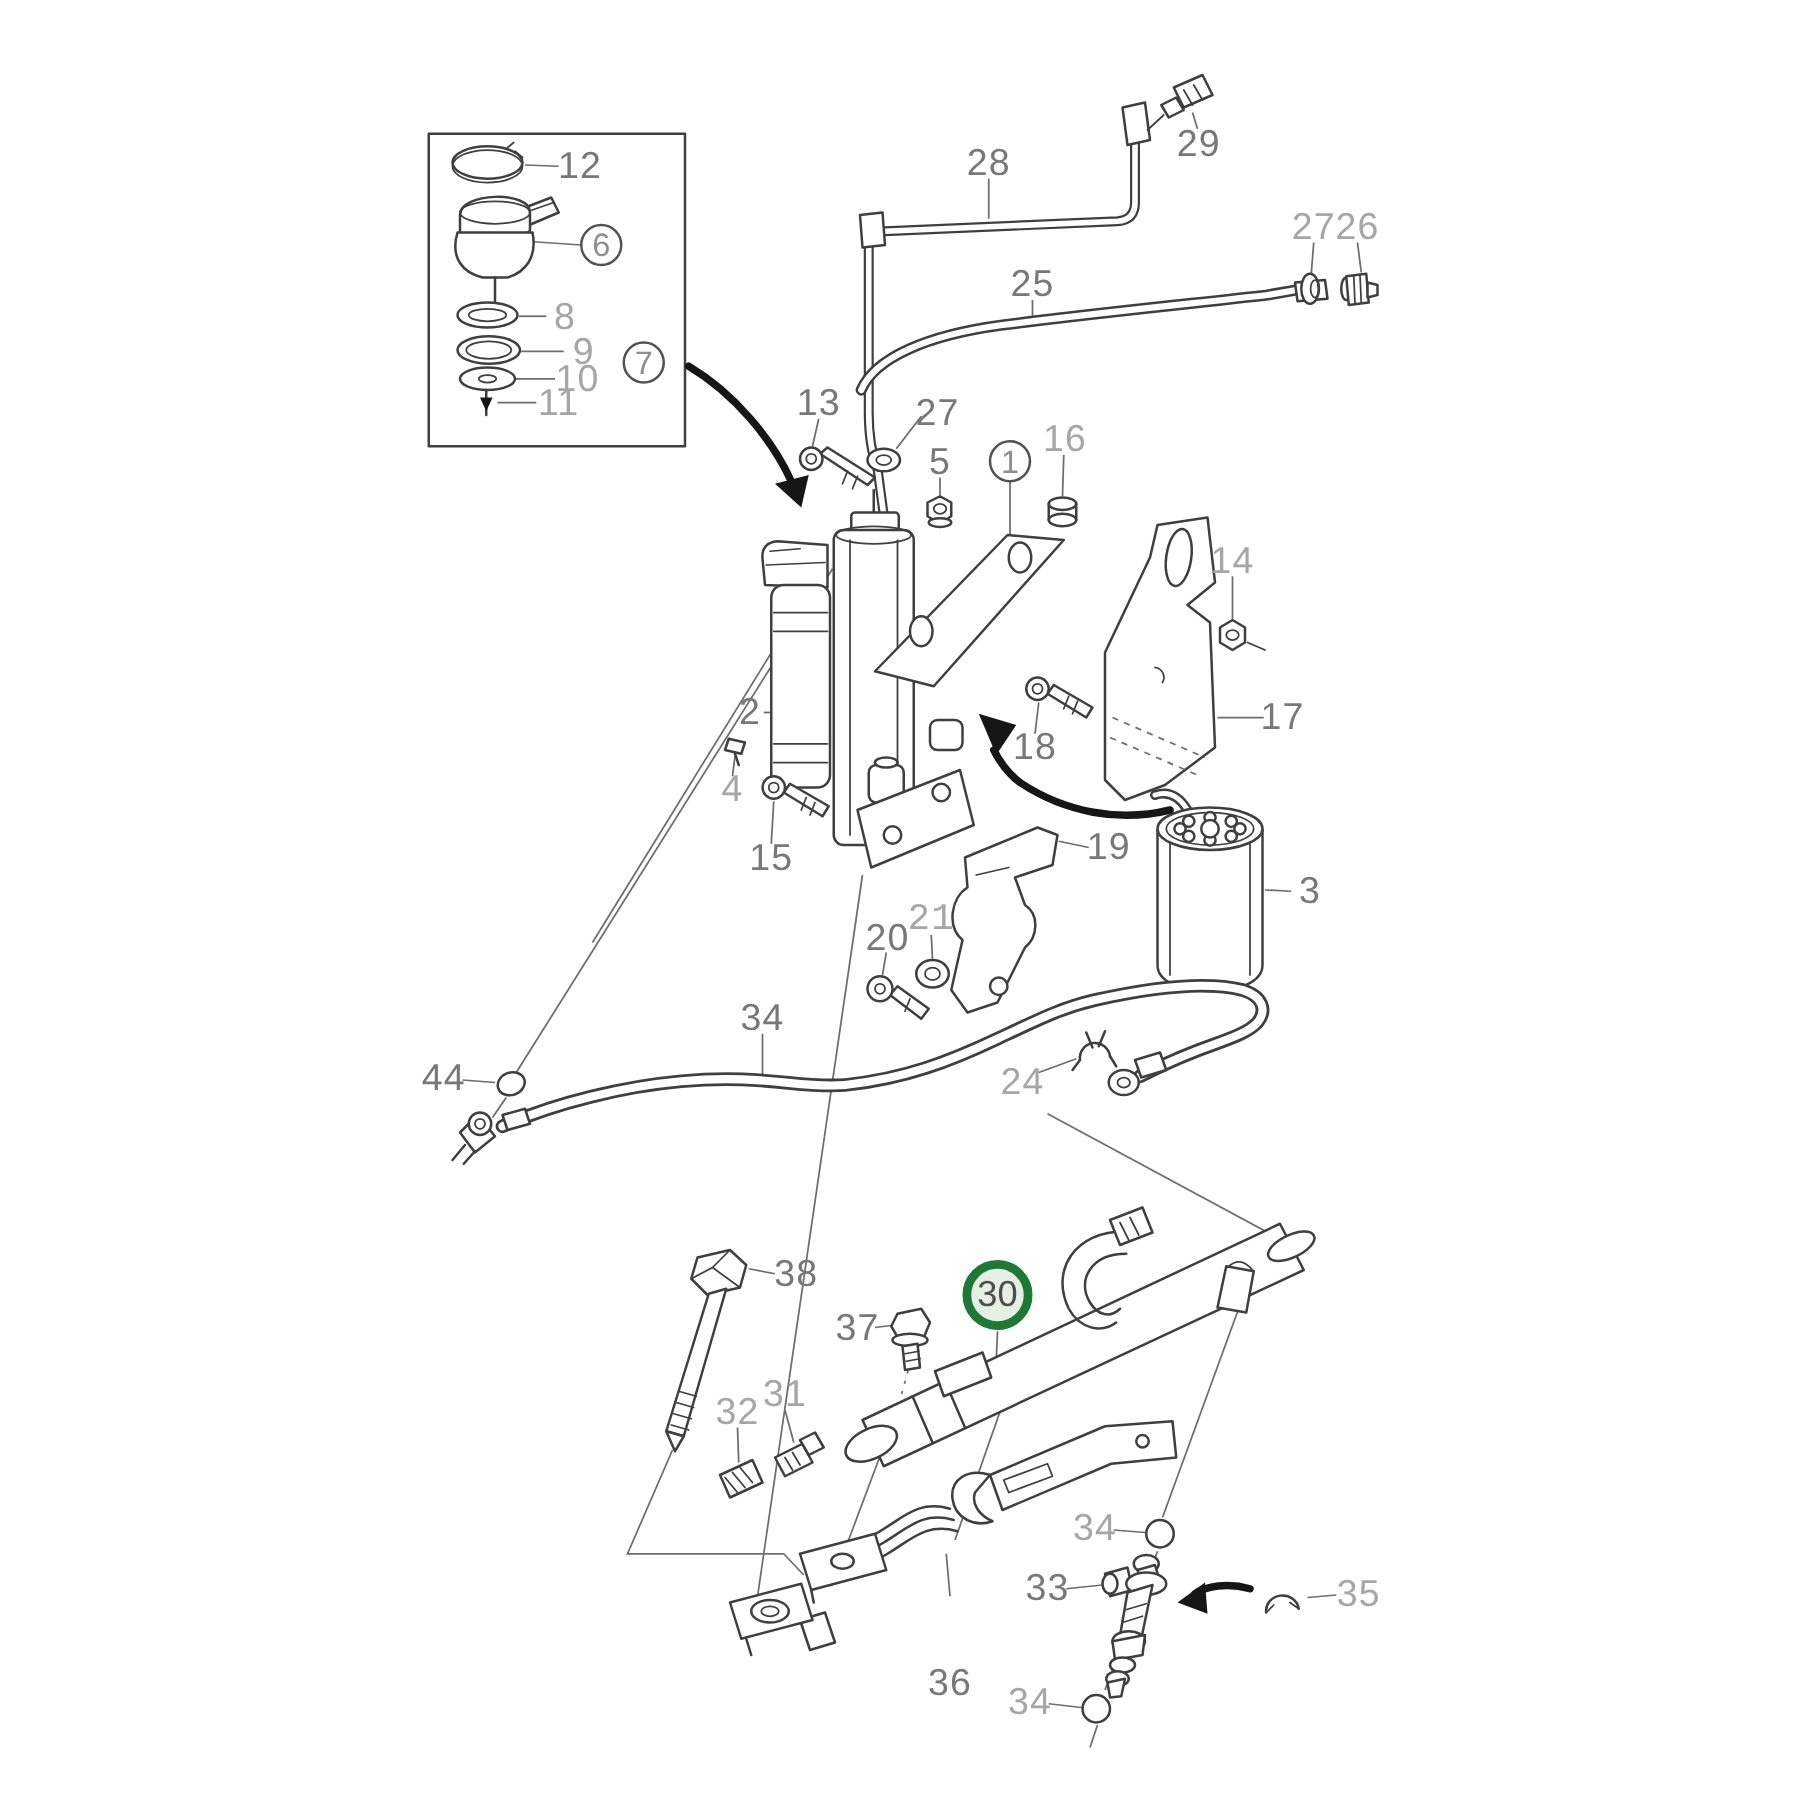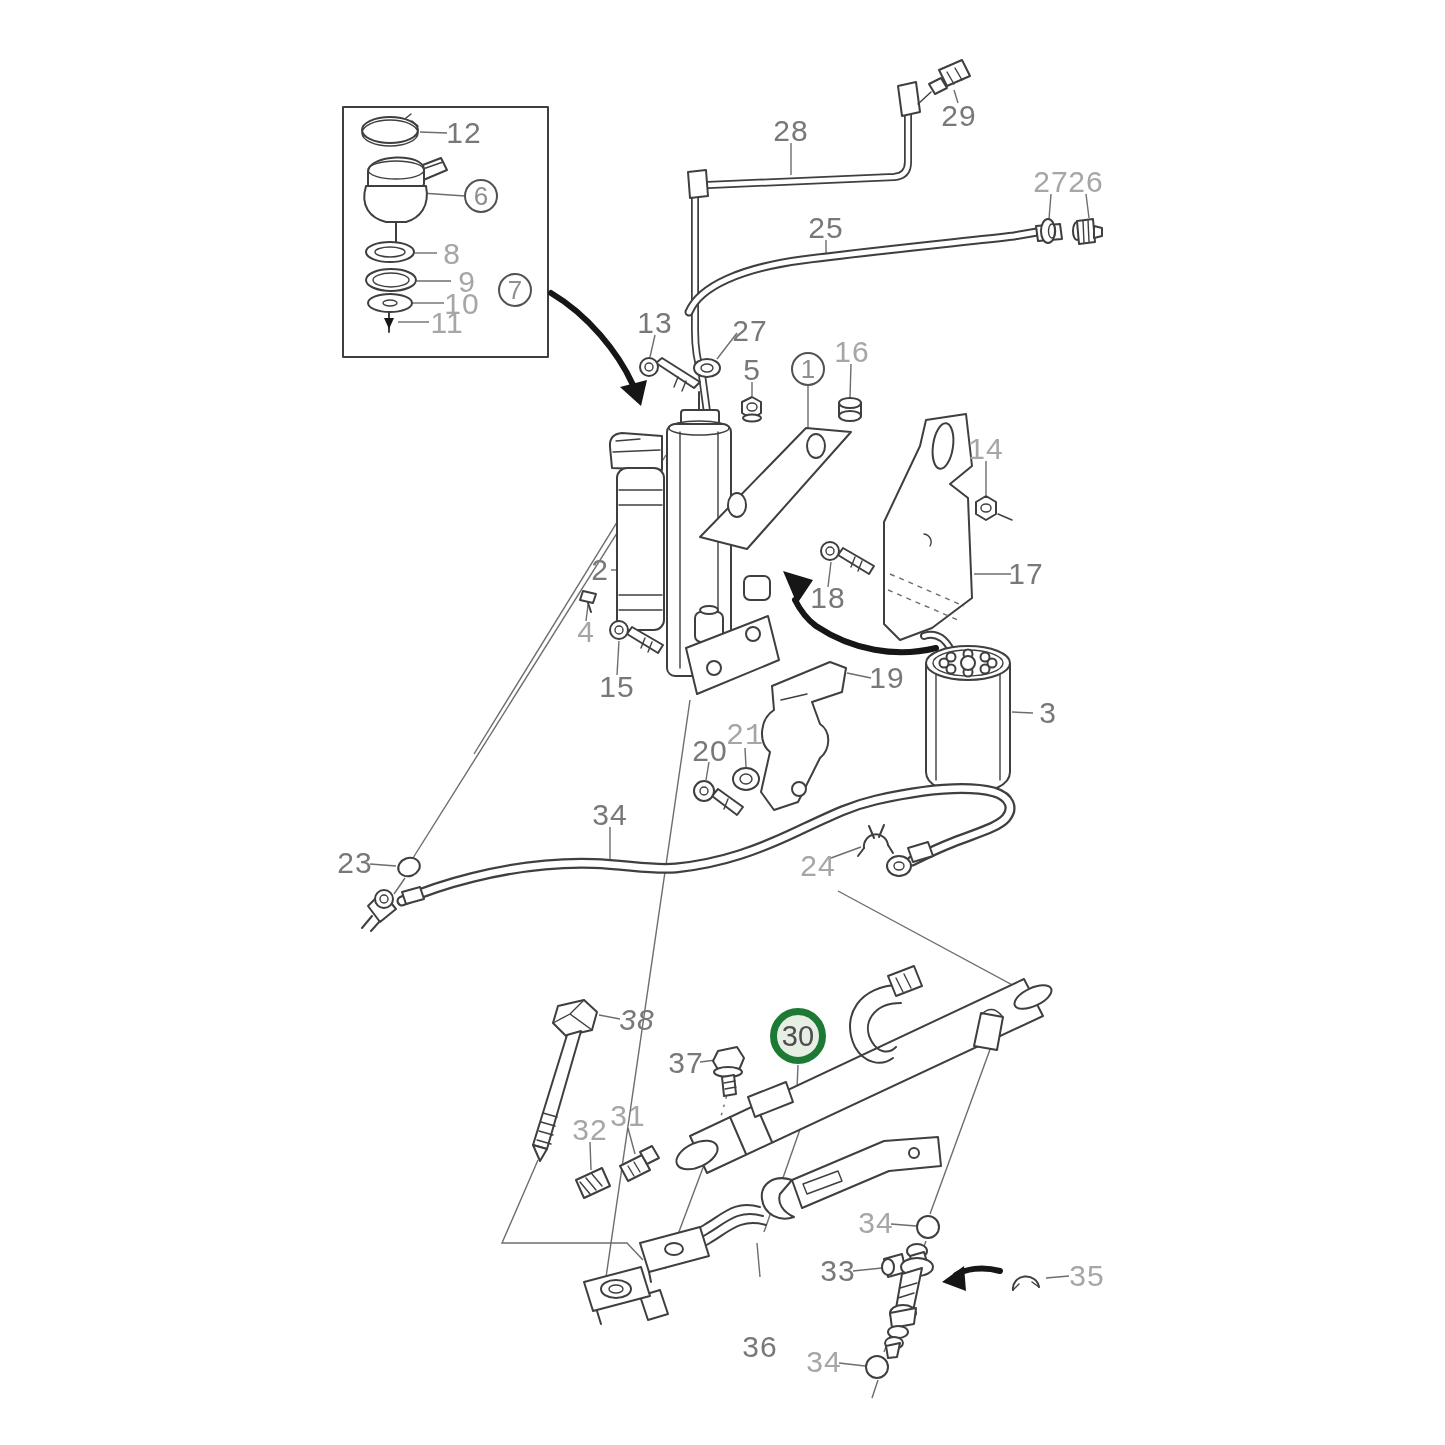"23" div.lbl { text: 23 -> 44 }
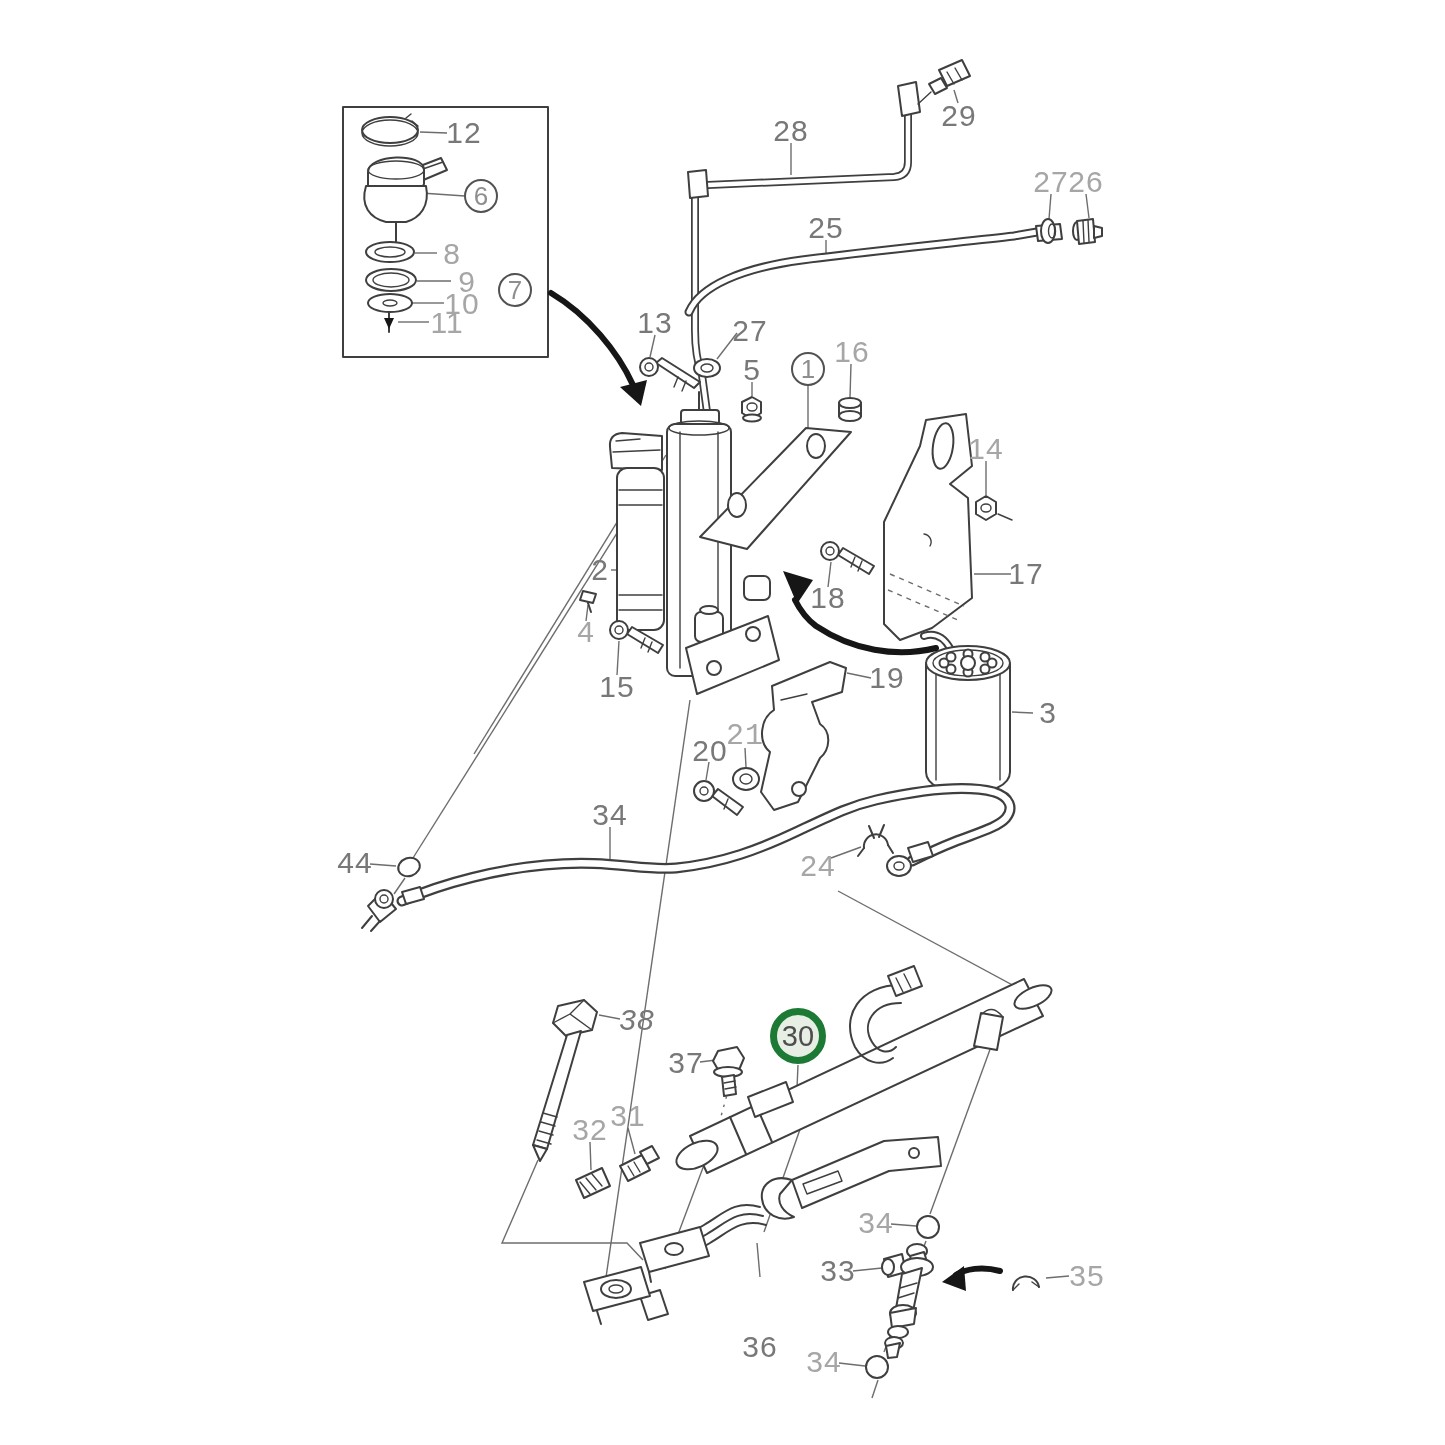"38" div.lbl { font-style: italic -> none }
